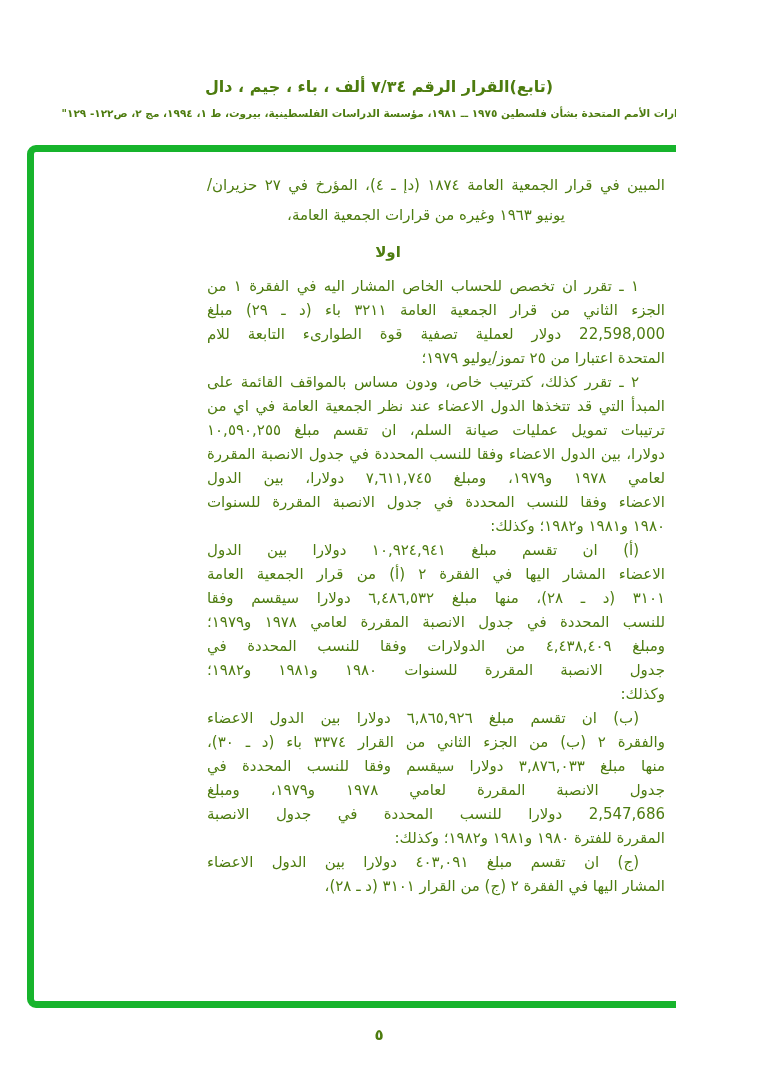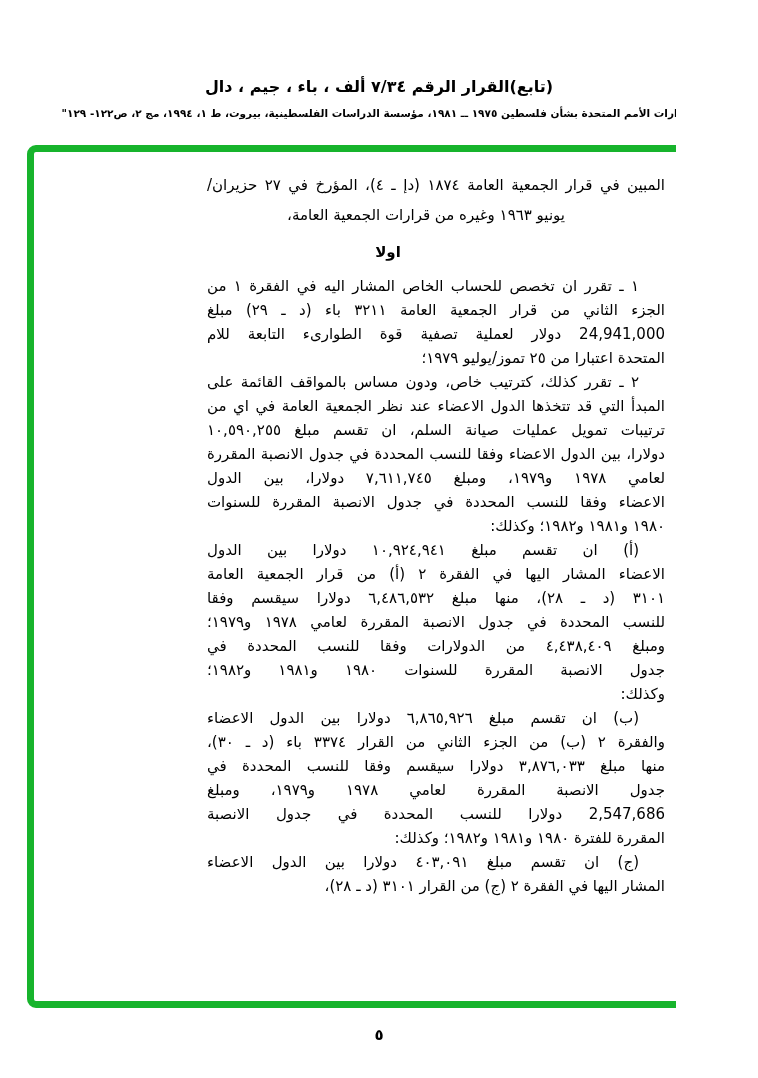"(تابع)القرار الرقم ٧/٣٤ ألف ،" .page { color: #000000 -> #4d7c0f }
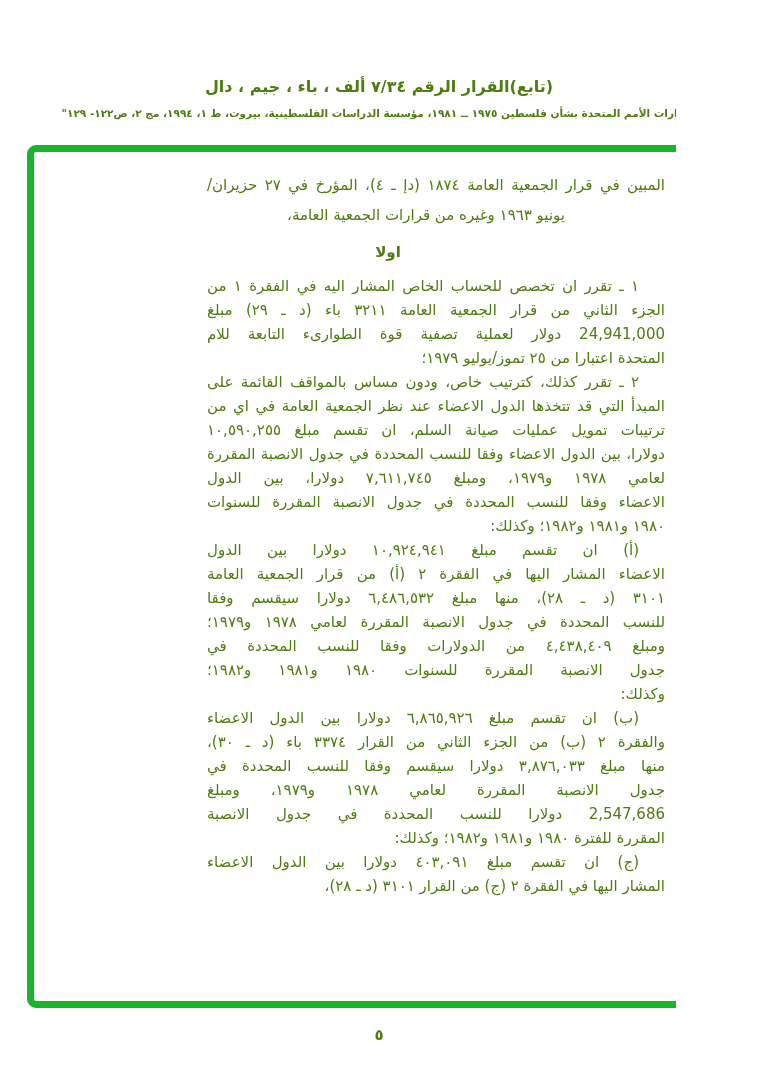"24,941,000 دولار لعملية تصفية قوة" span { text: 24,941,000 -> 22,598,000 }
